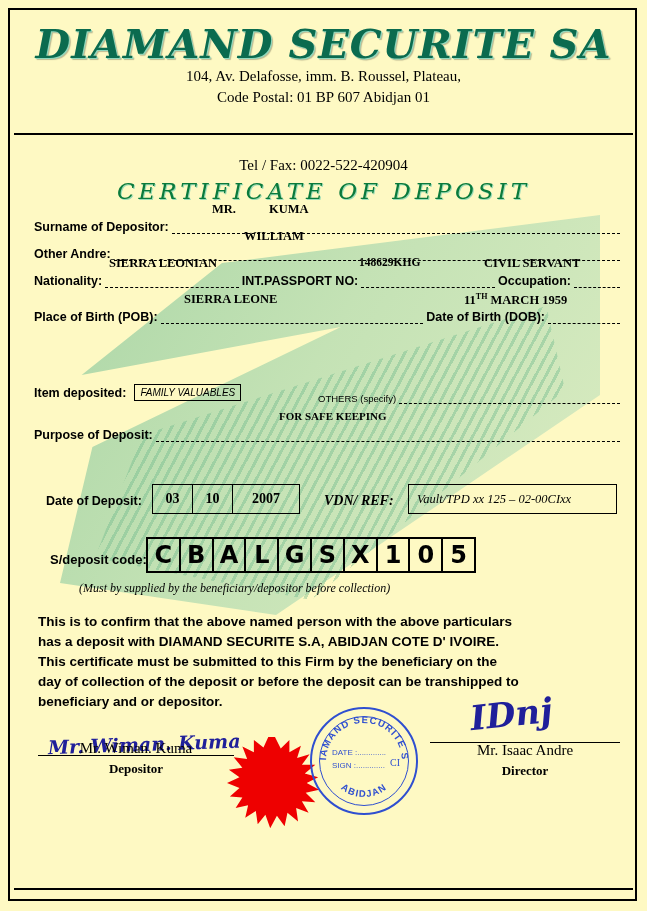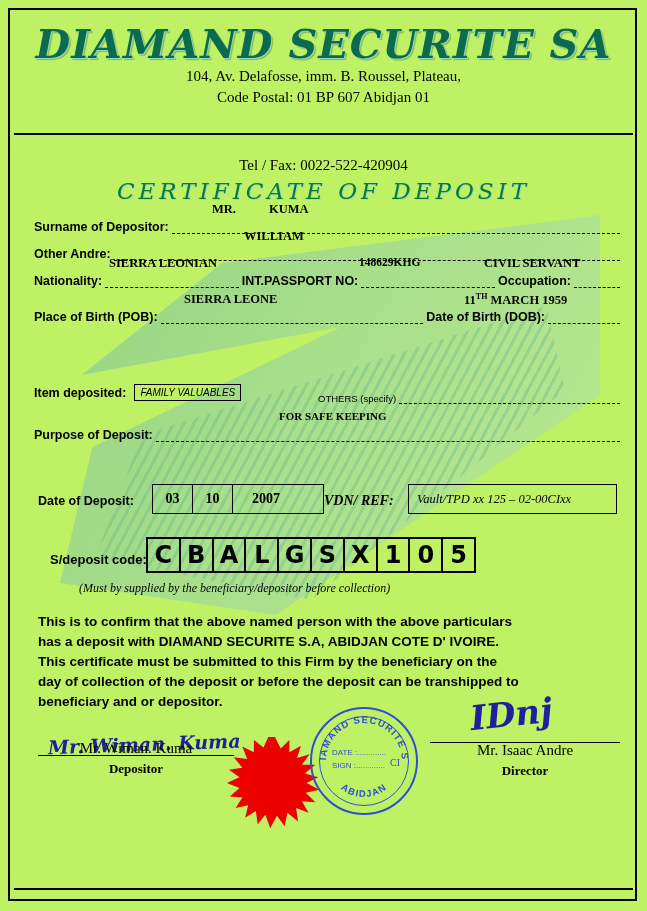"DIAMAND SECURITE SA" .page { background: #bef264 -> #fef9c3 }
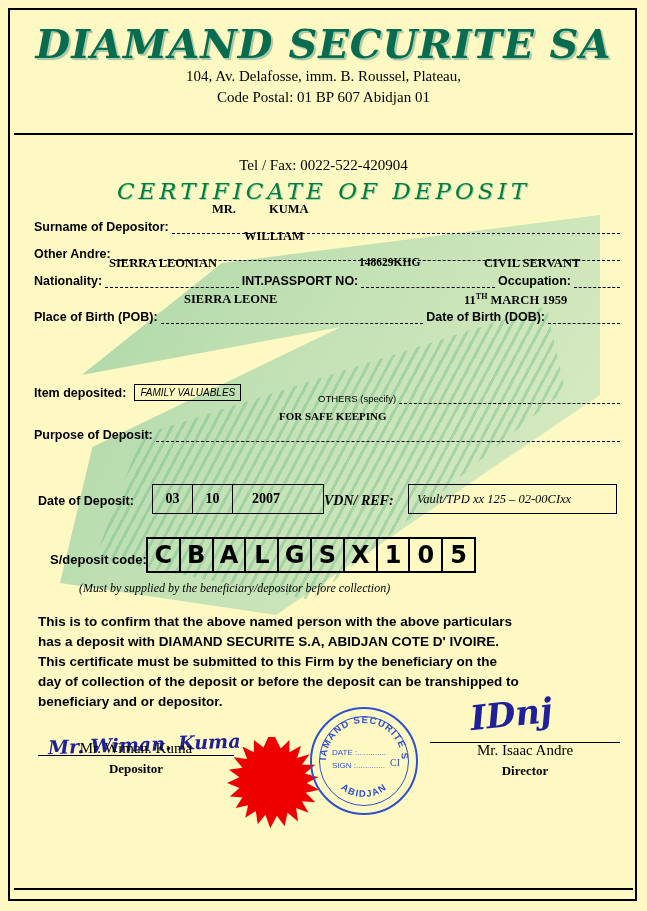"Date of Deposit:" div.lbl { left: 4px -> 12px }
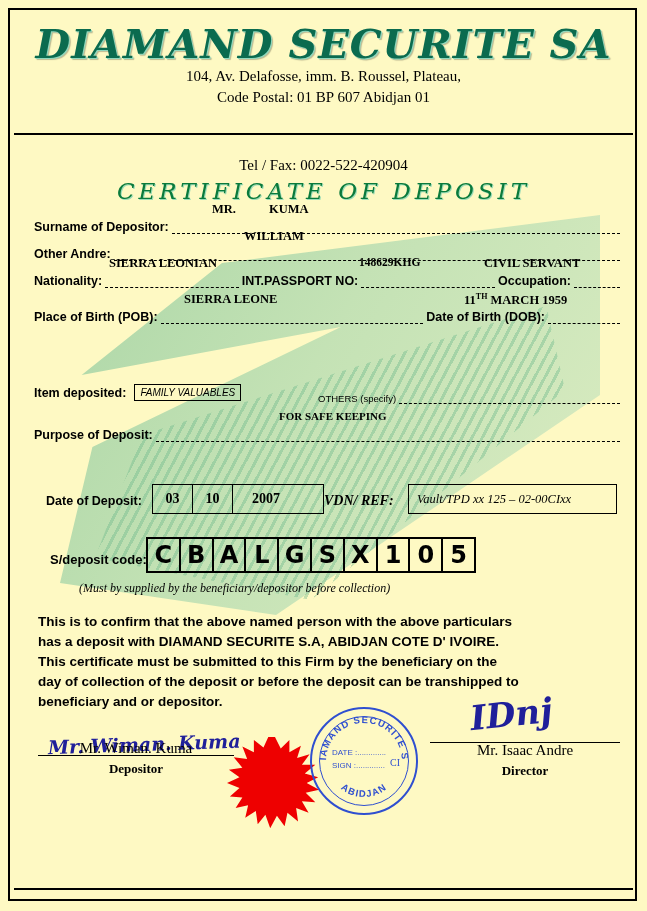"03" div.date-box { width: 172px -> 148px }
